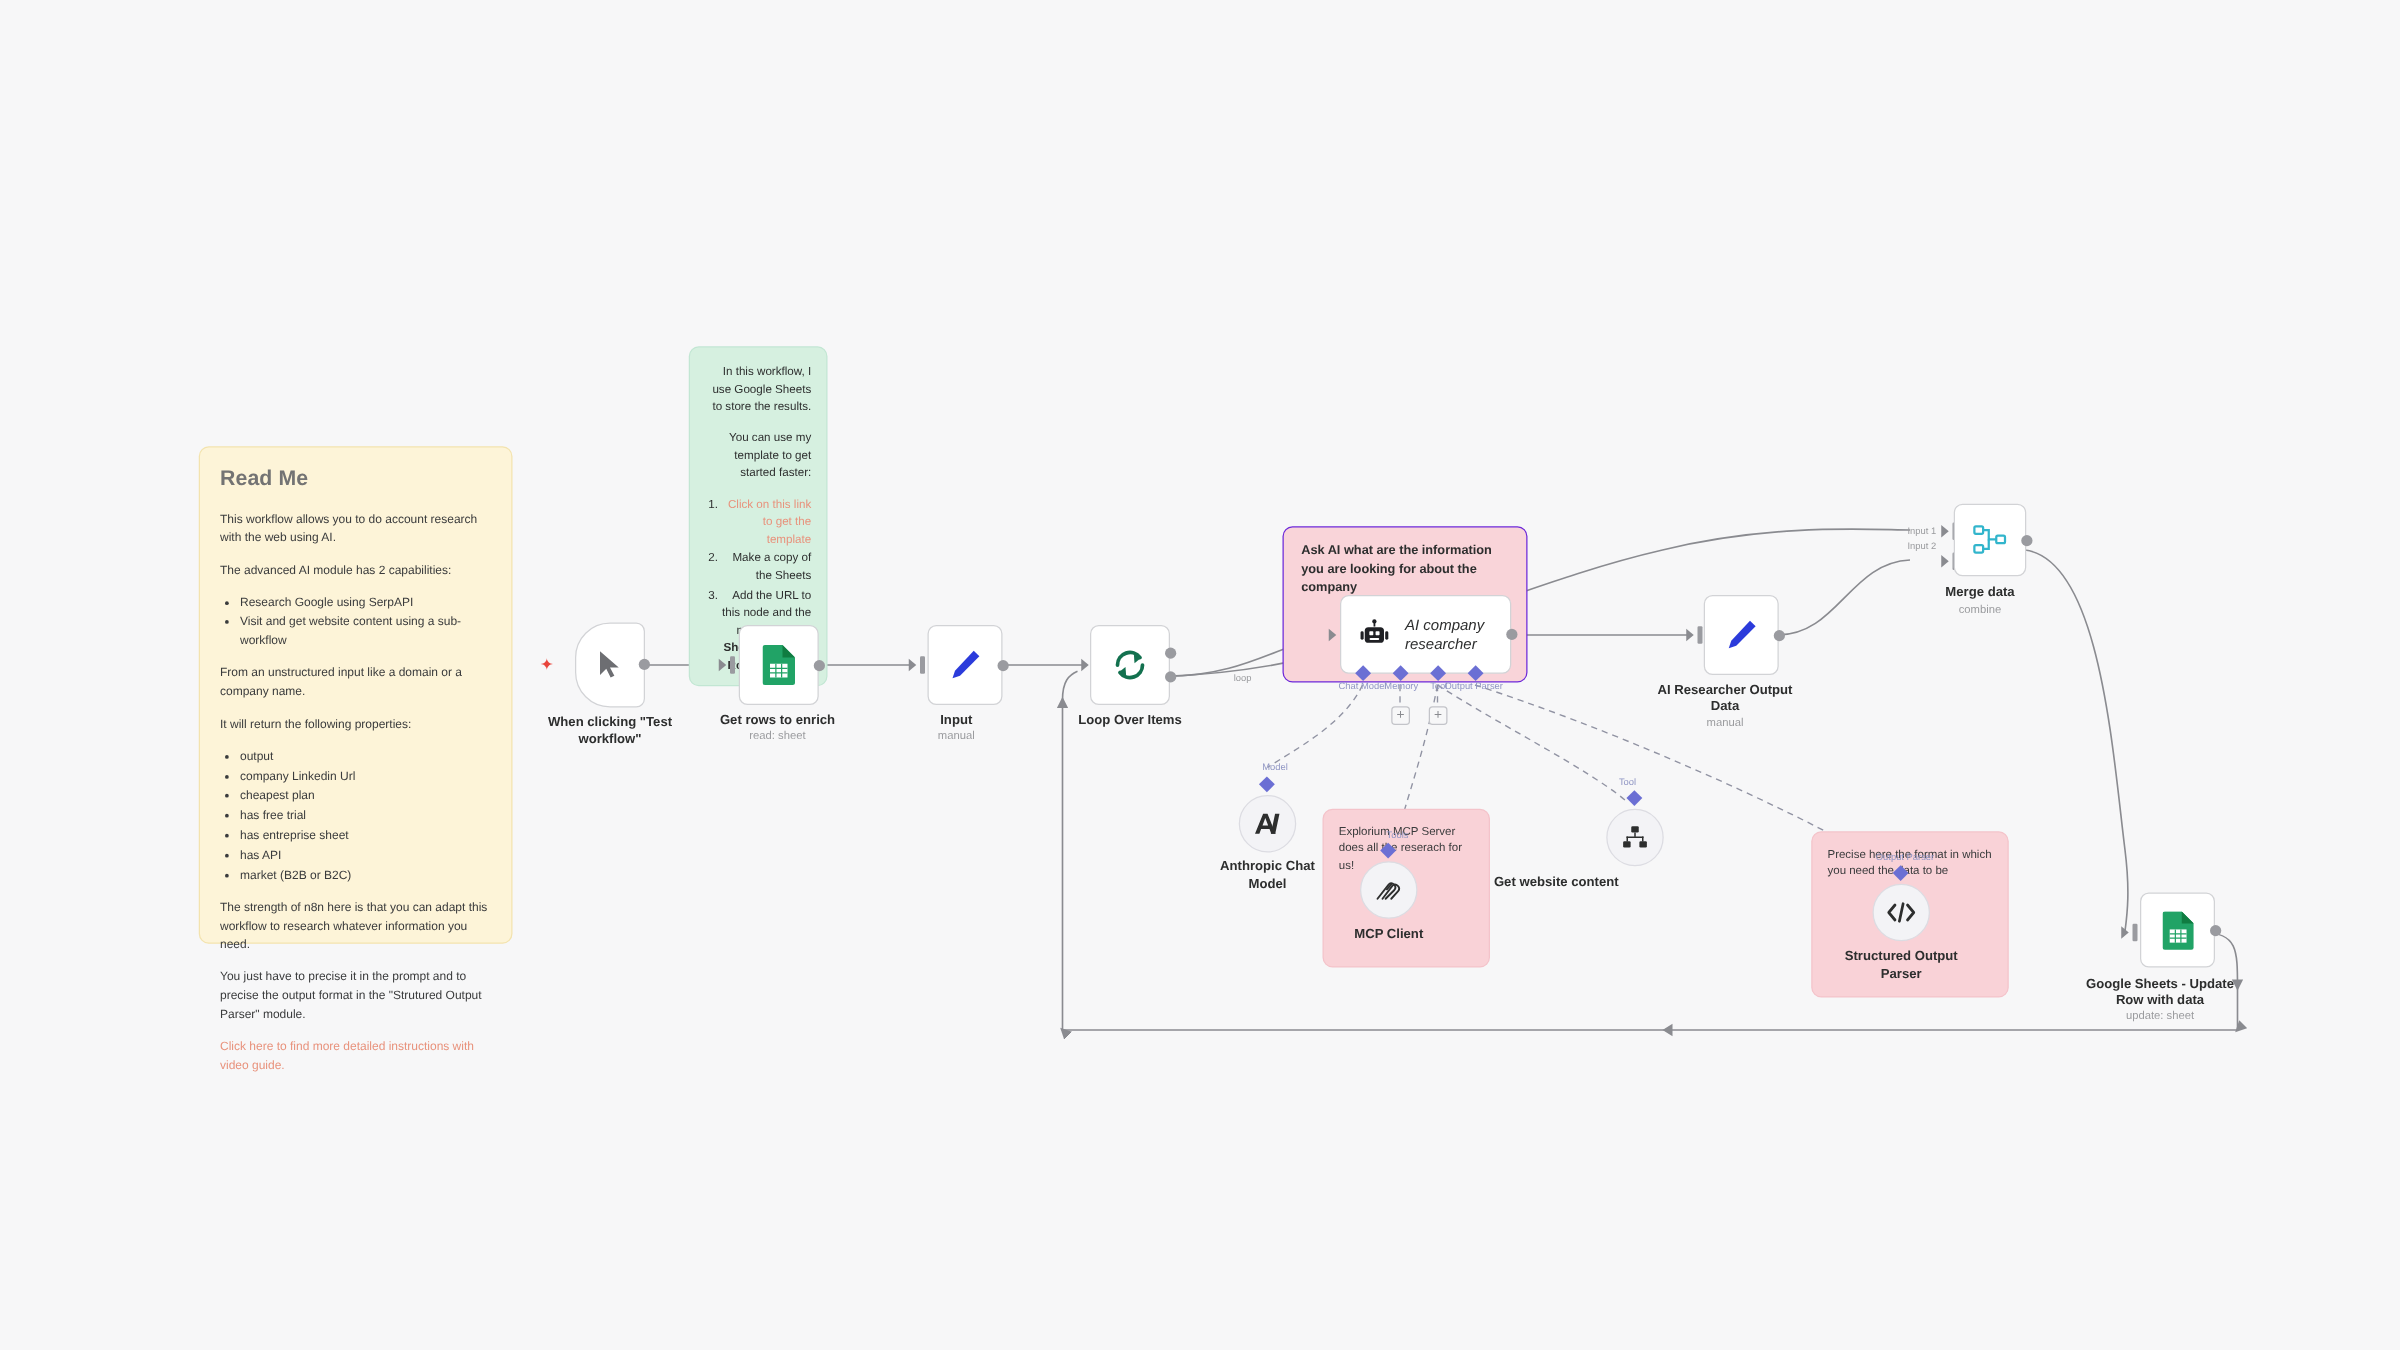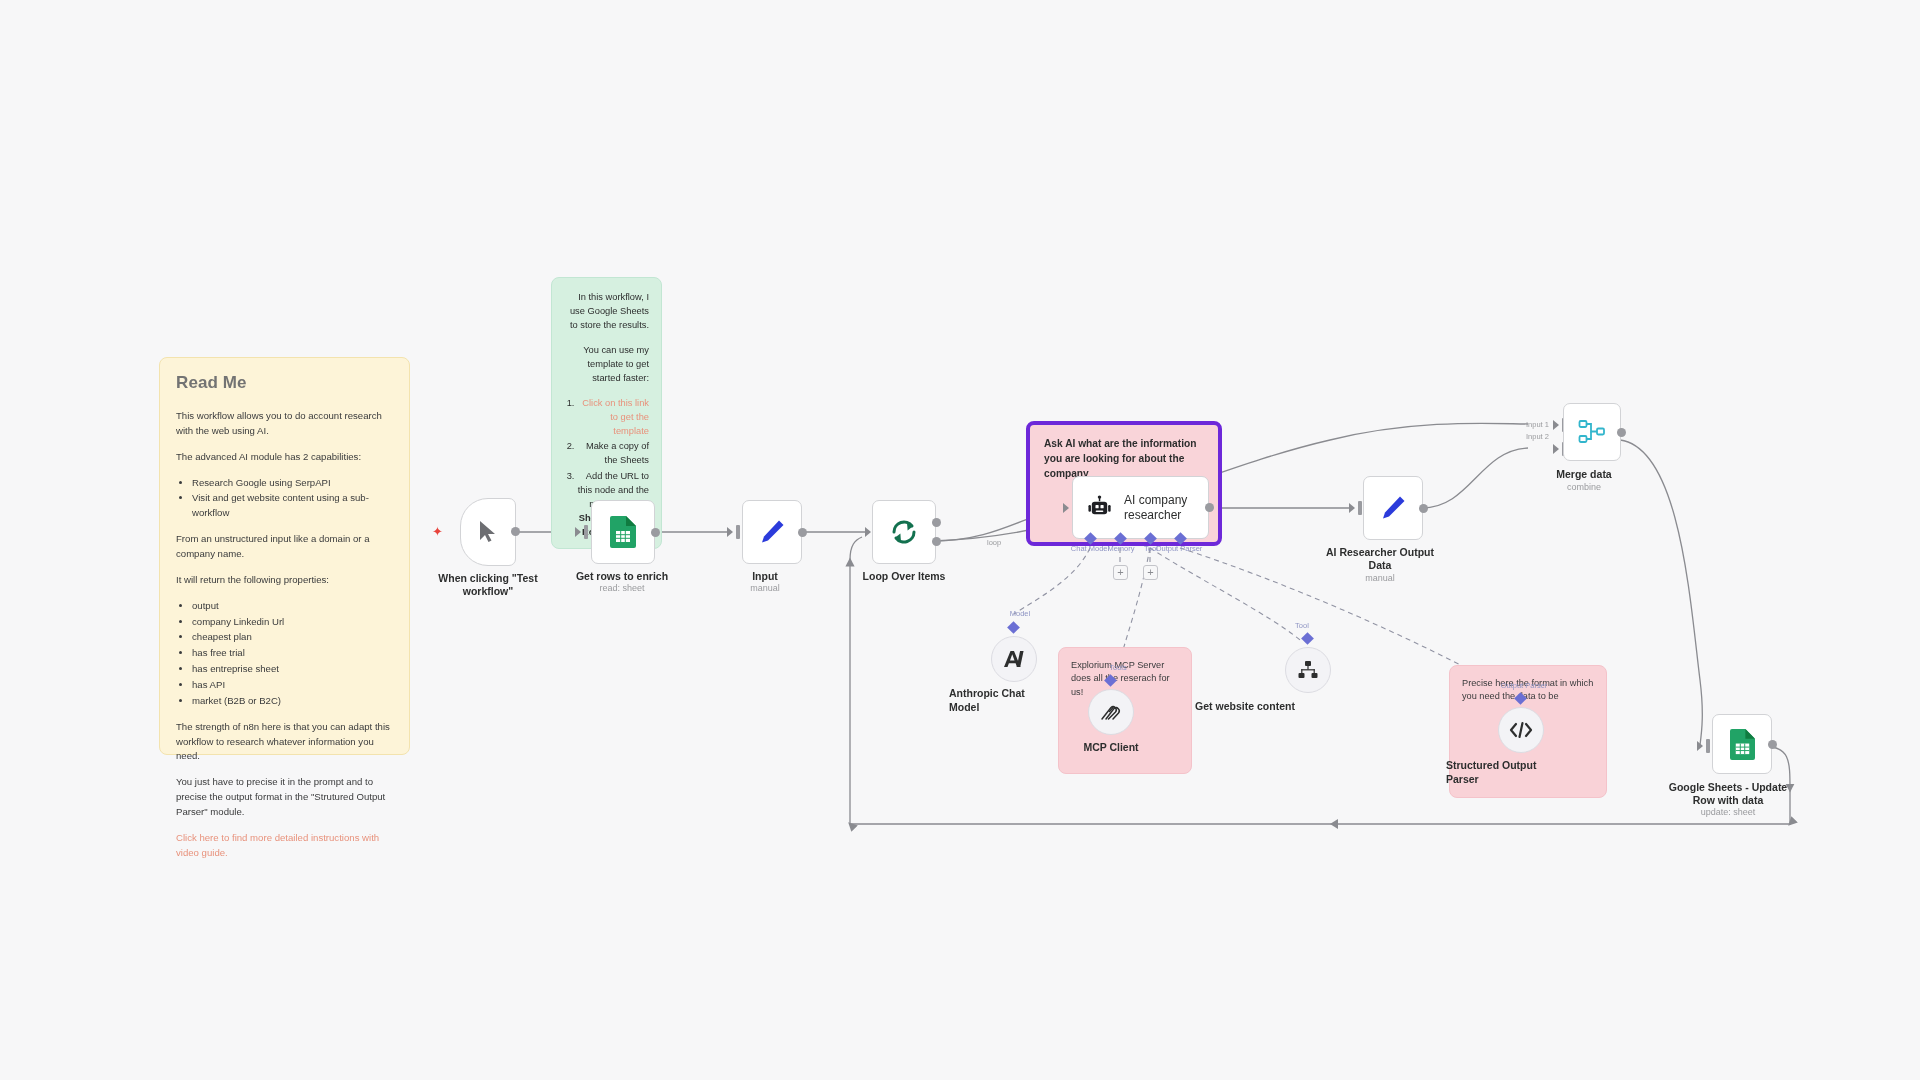"Ask AI what are the" .sticky-pink { border: 4px solid #6d28d9 -> 1px solid #6d28d9 }
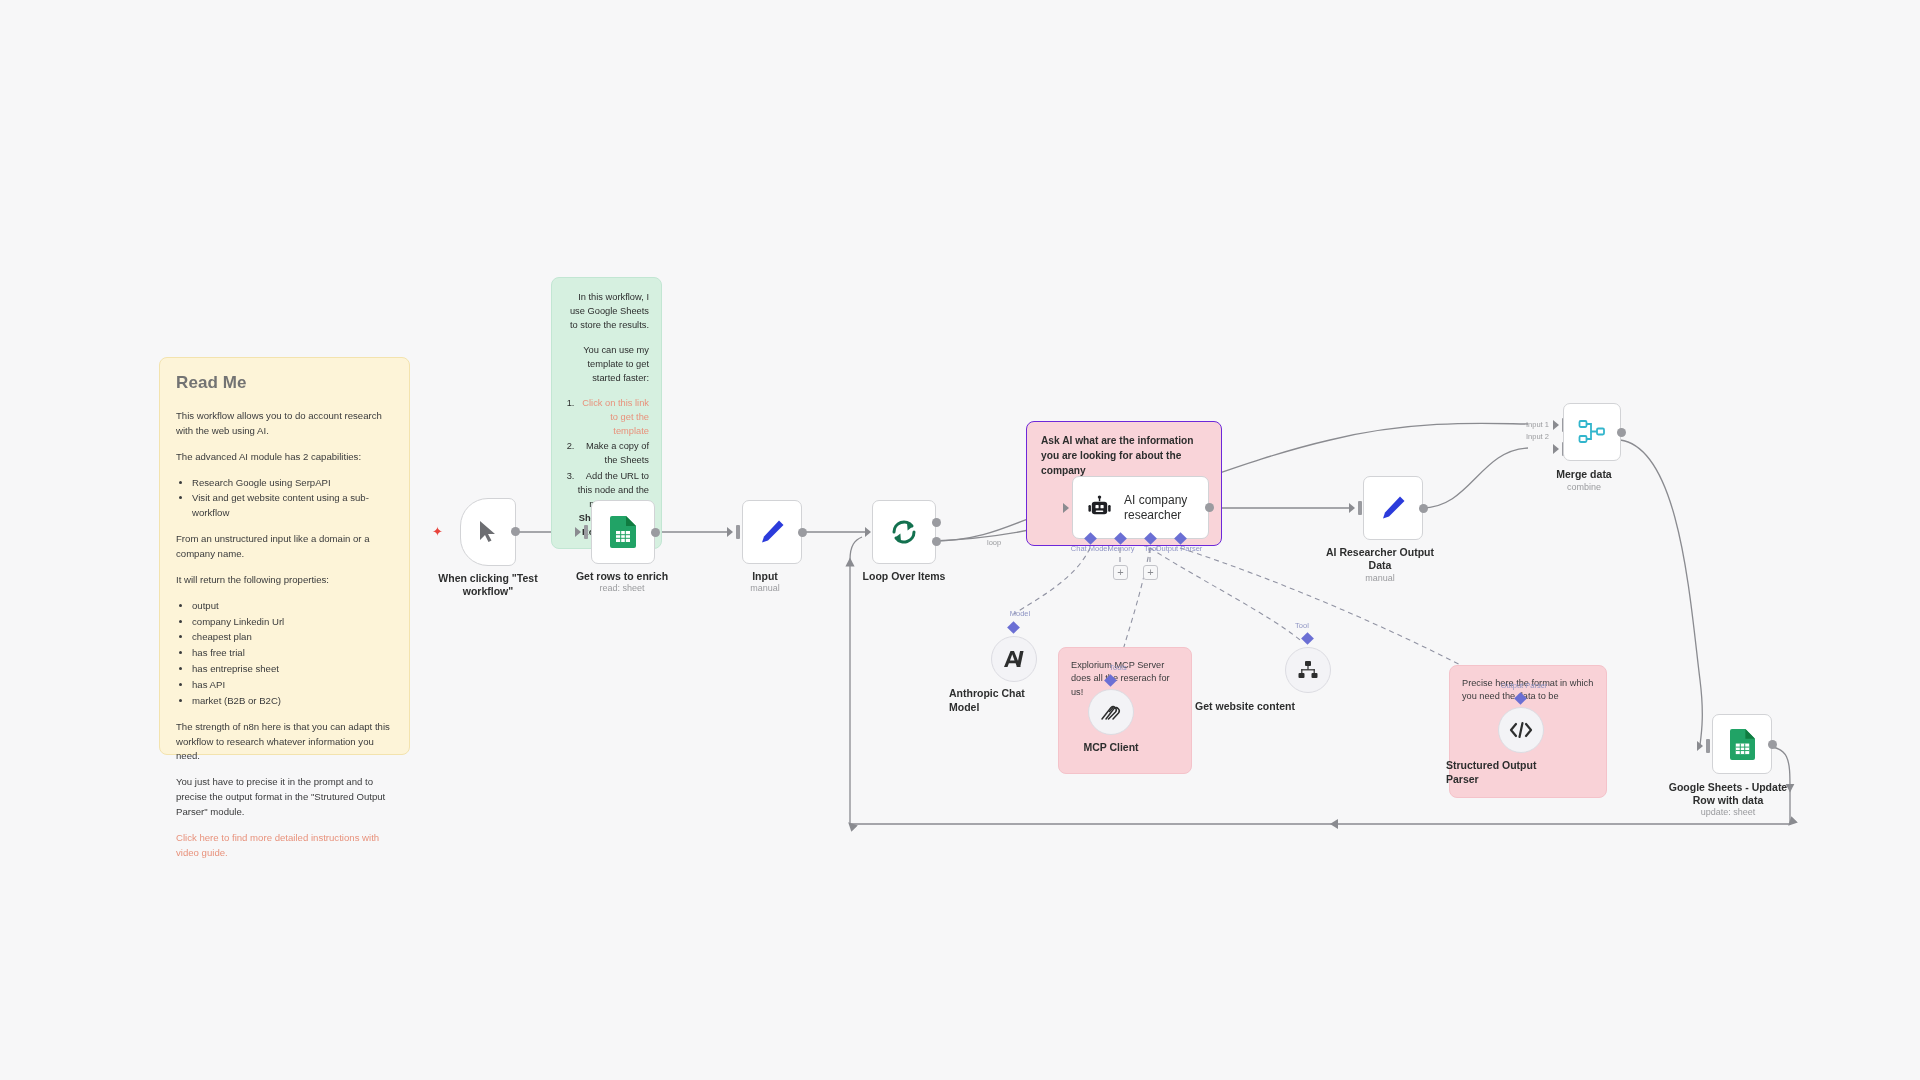"AI company" .node { font-style: none -> italic }
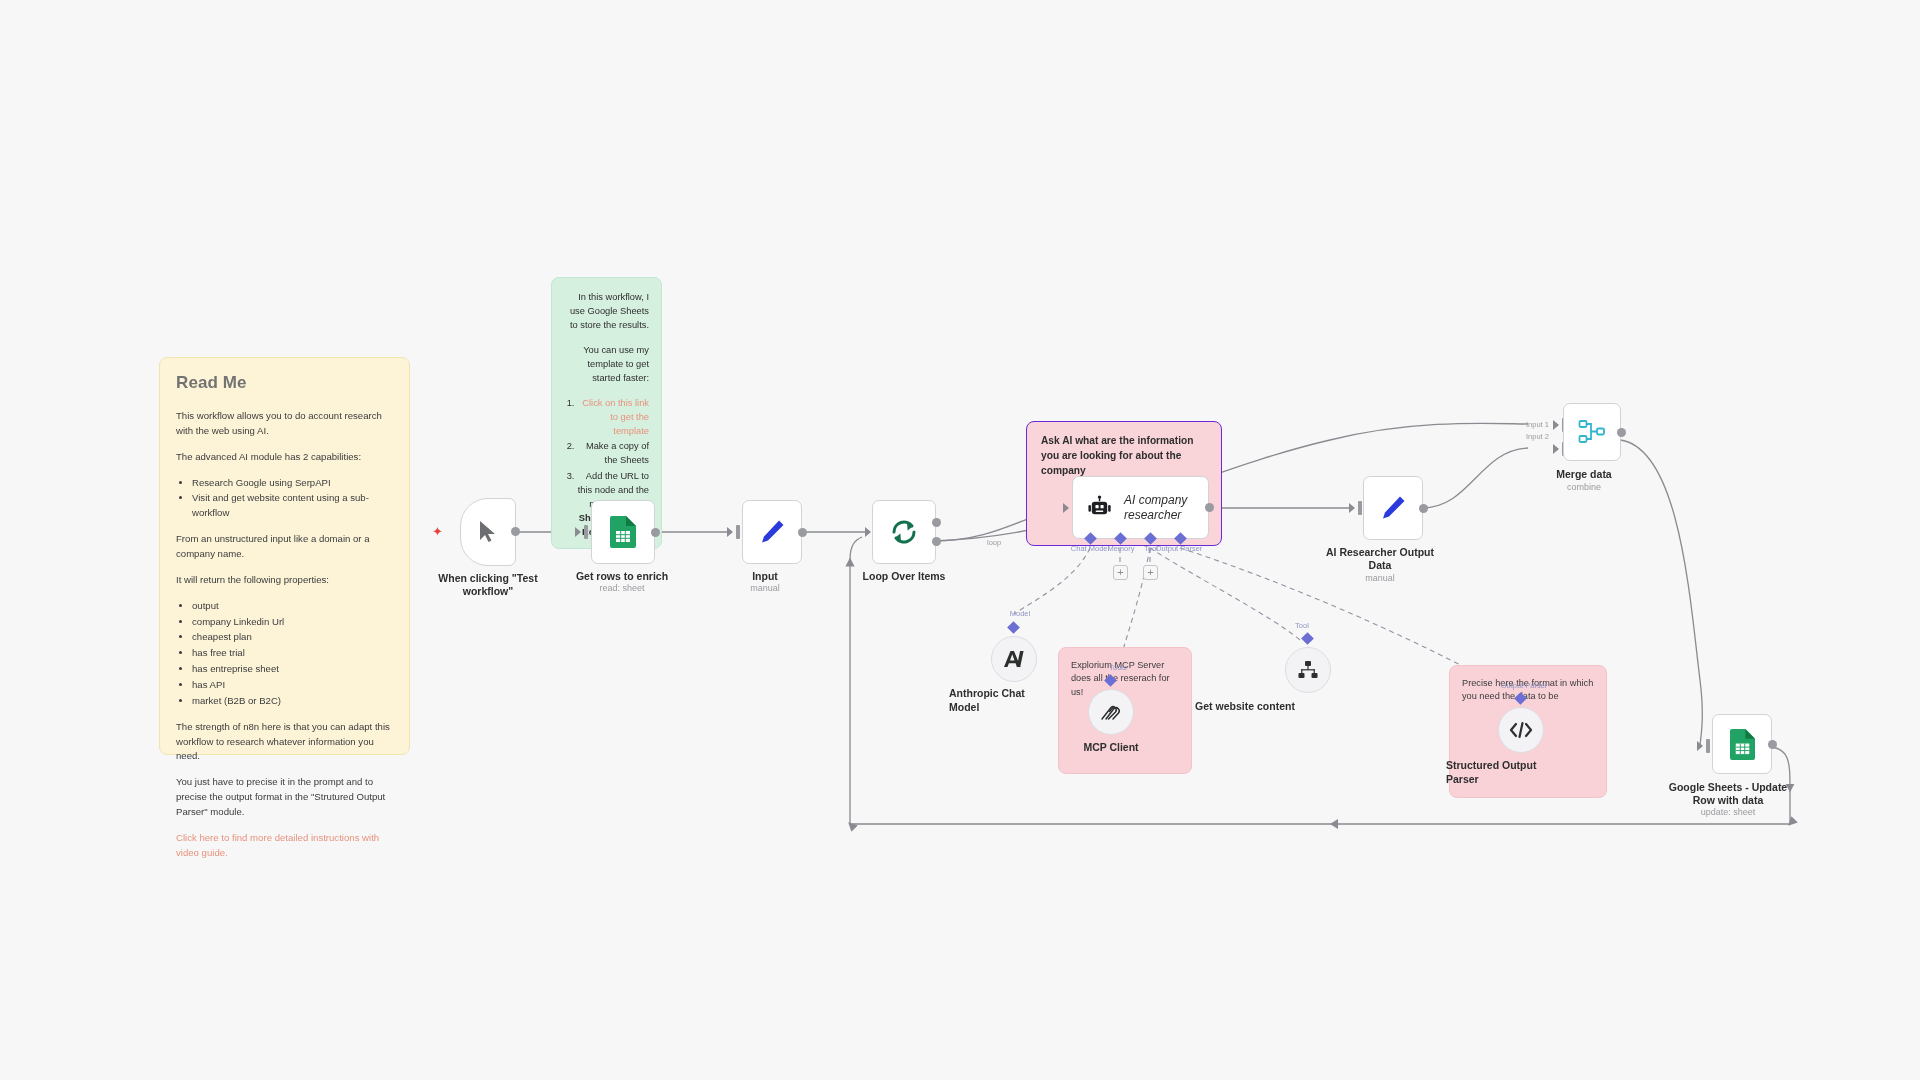"Anthropic Chat" .subnode-label { text-align: left -> center }
